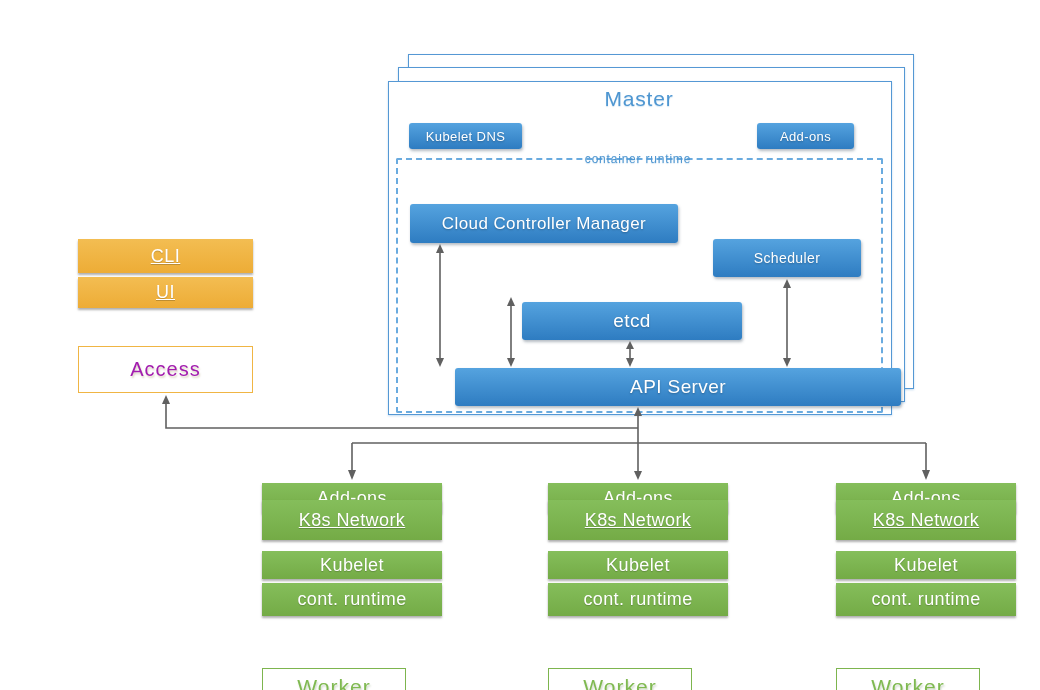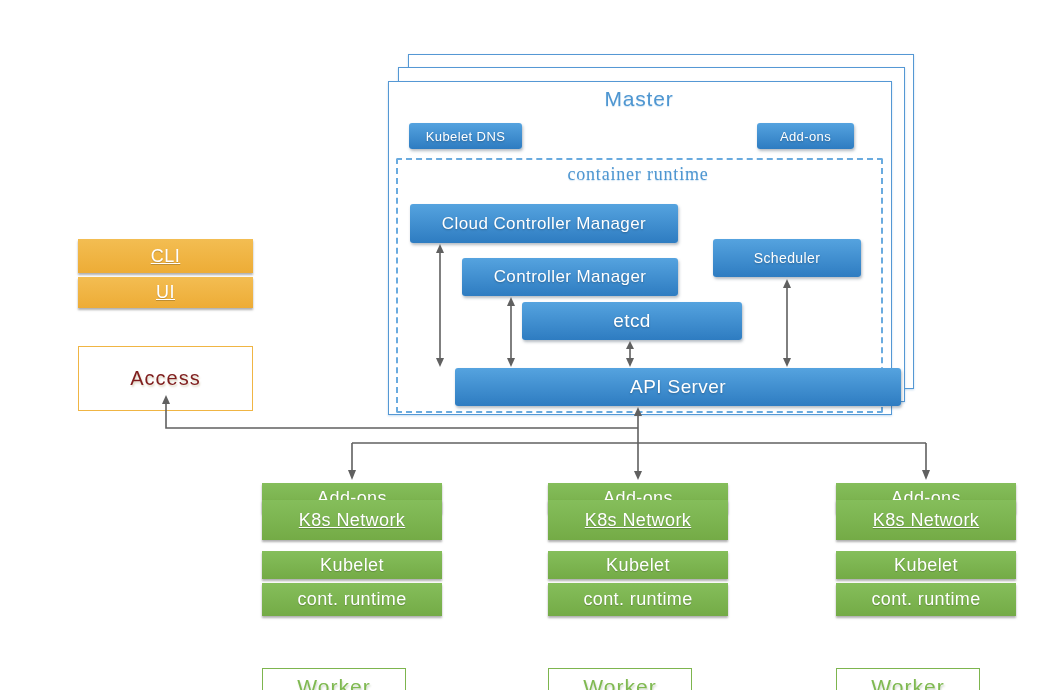"container runtime" .runtime-title { font-family: Liberation Serif, serif -> none; font-size: 18px -> 12px; top: 164px -> 152px }
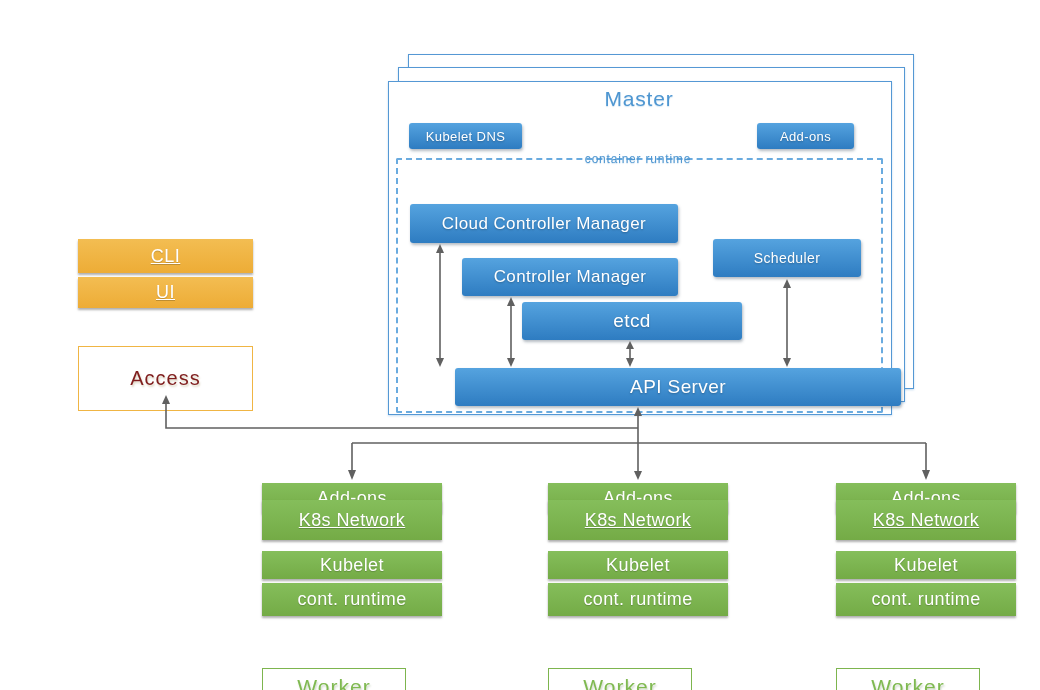"Controller Manager" div.bbox { html: <div>Controller Manager</div> -> none }
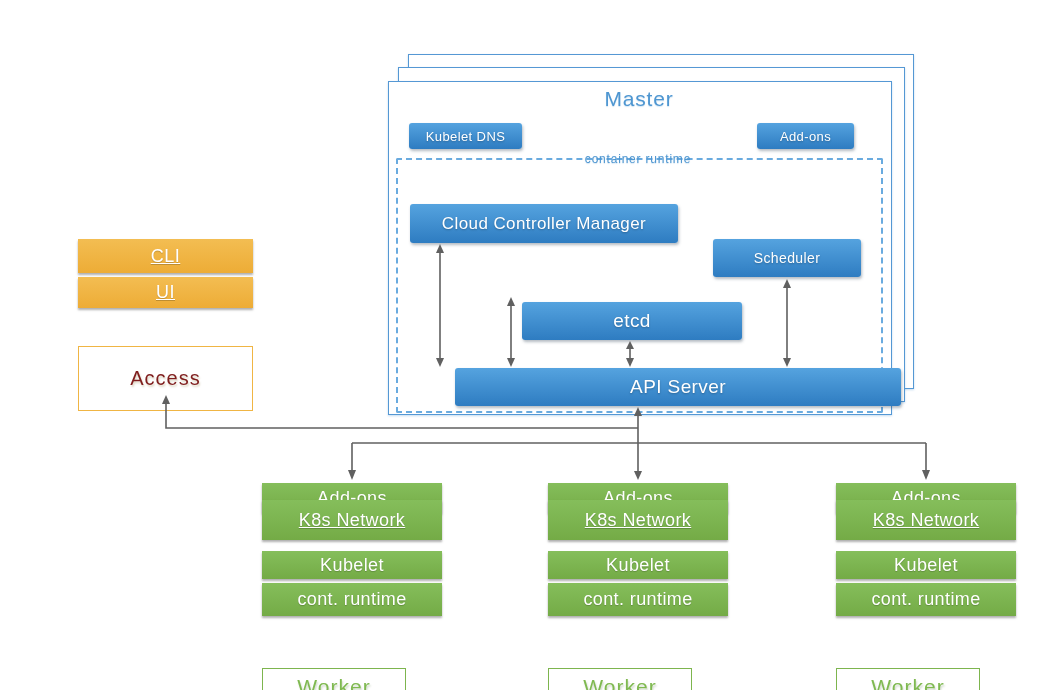"Access" .box-access { color: #7f1d1d -> #a21caf; height: 65px -> 47px }
